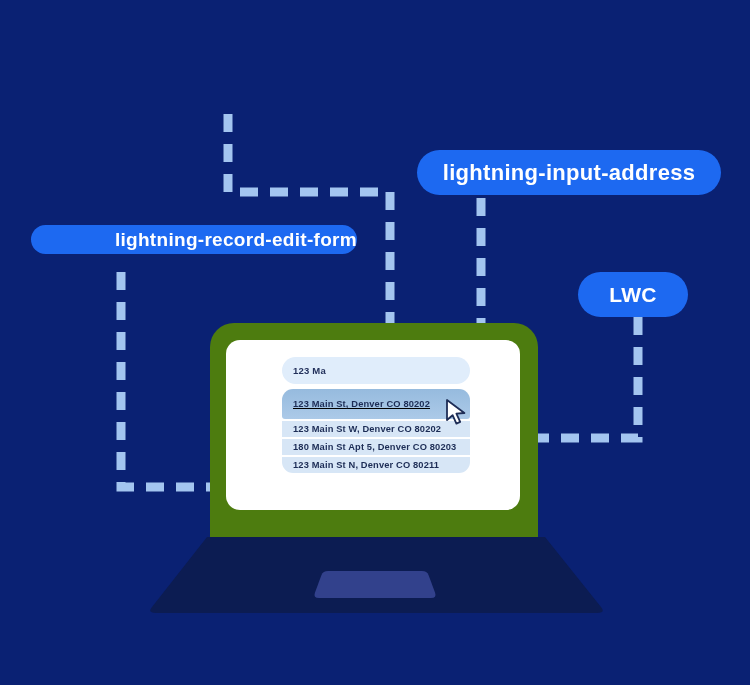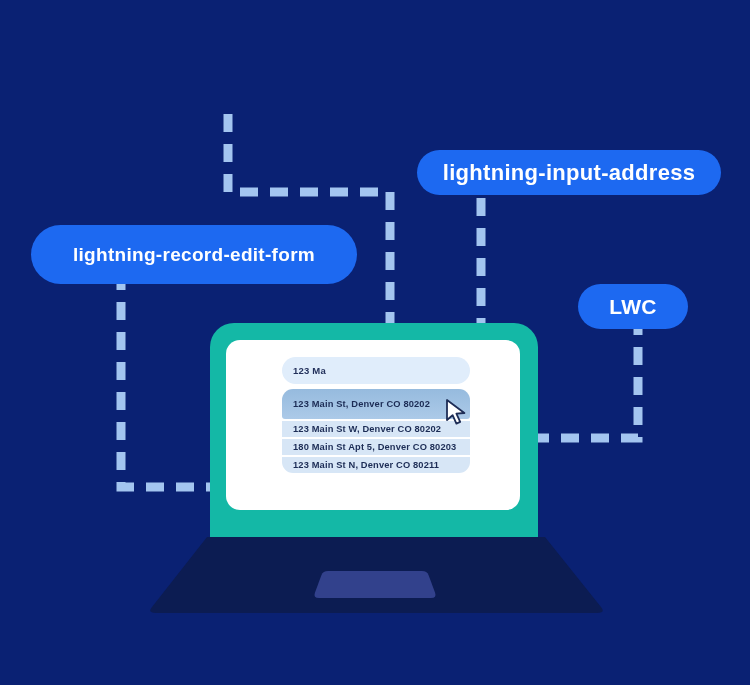"lightning-record-edit-form" .pill-record-edit { height: 59px -> 29px; justify-content: none -> flex-end }
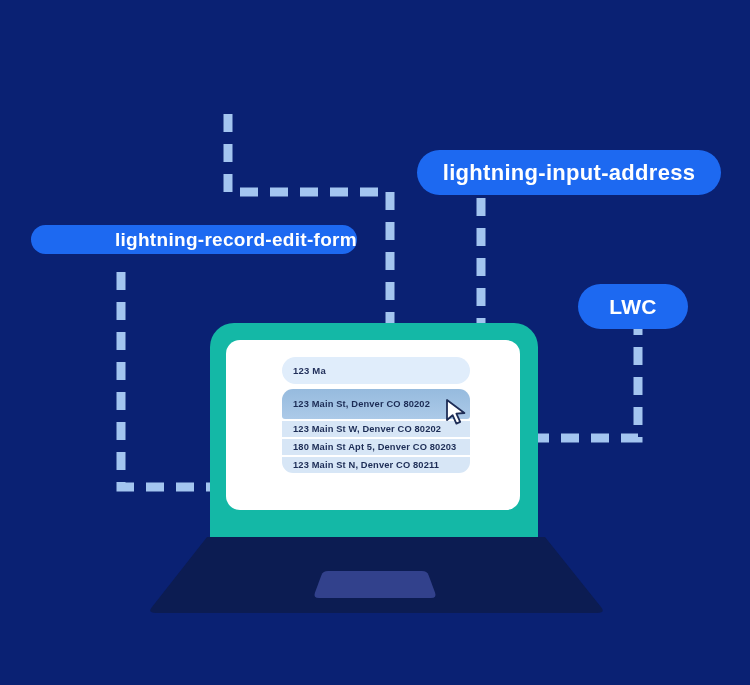"LWC" .pill-lwc { top: 284px -> 272px }
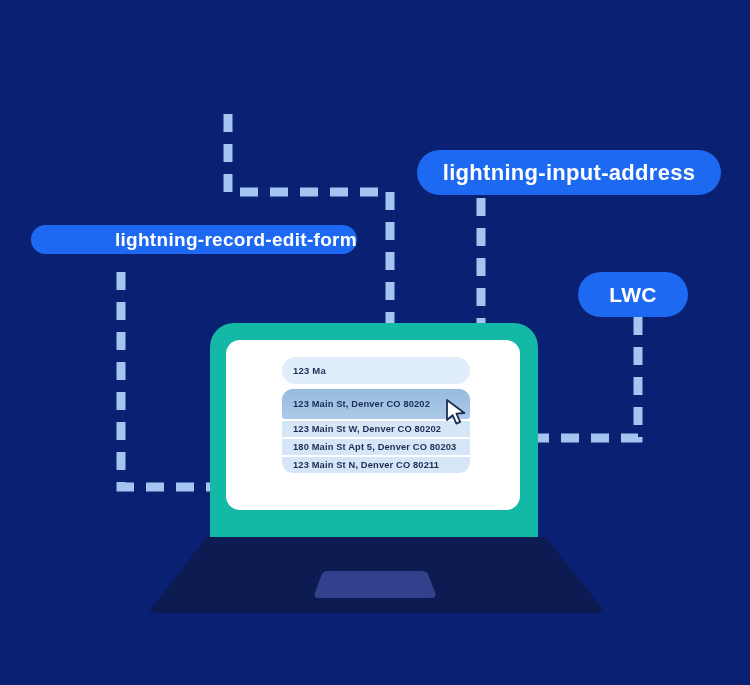"123 Ma" .laptop-bezel { background: #14b8a6 -> #4d7c0f }
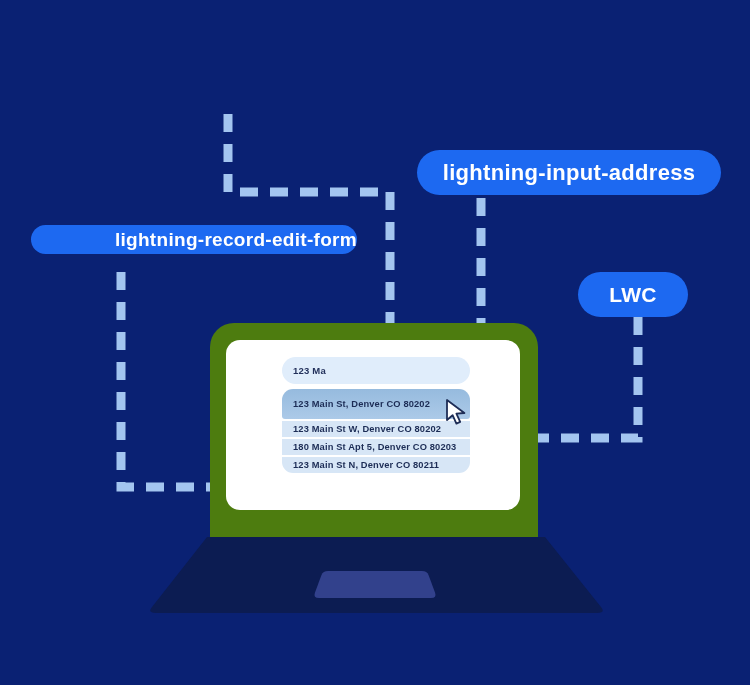"123 Main St, Denver CO" .row.highlight { text-decoration: none -> underline }
